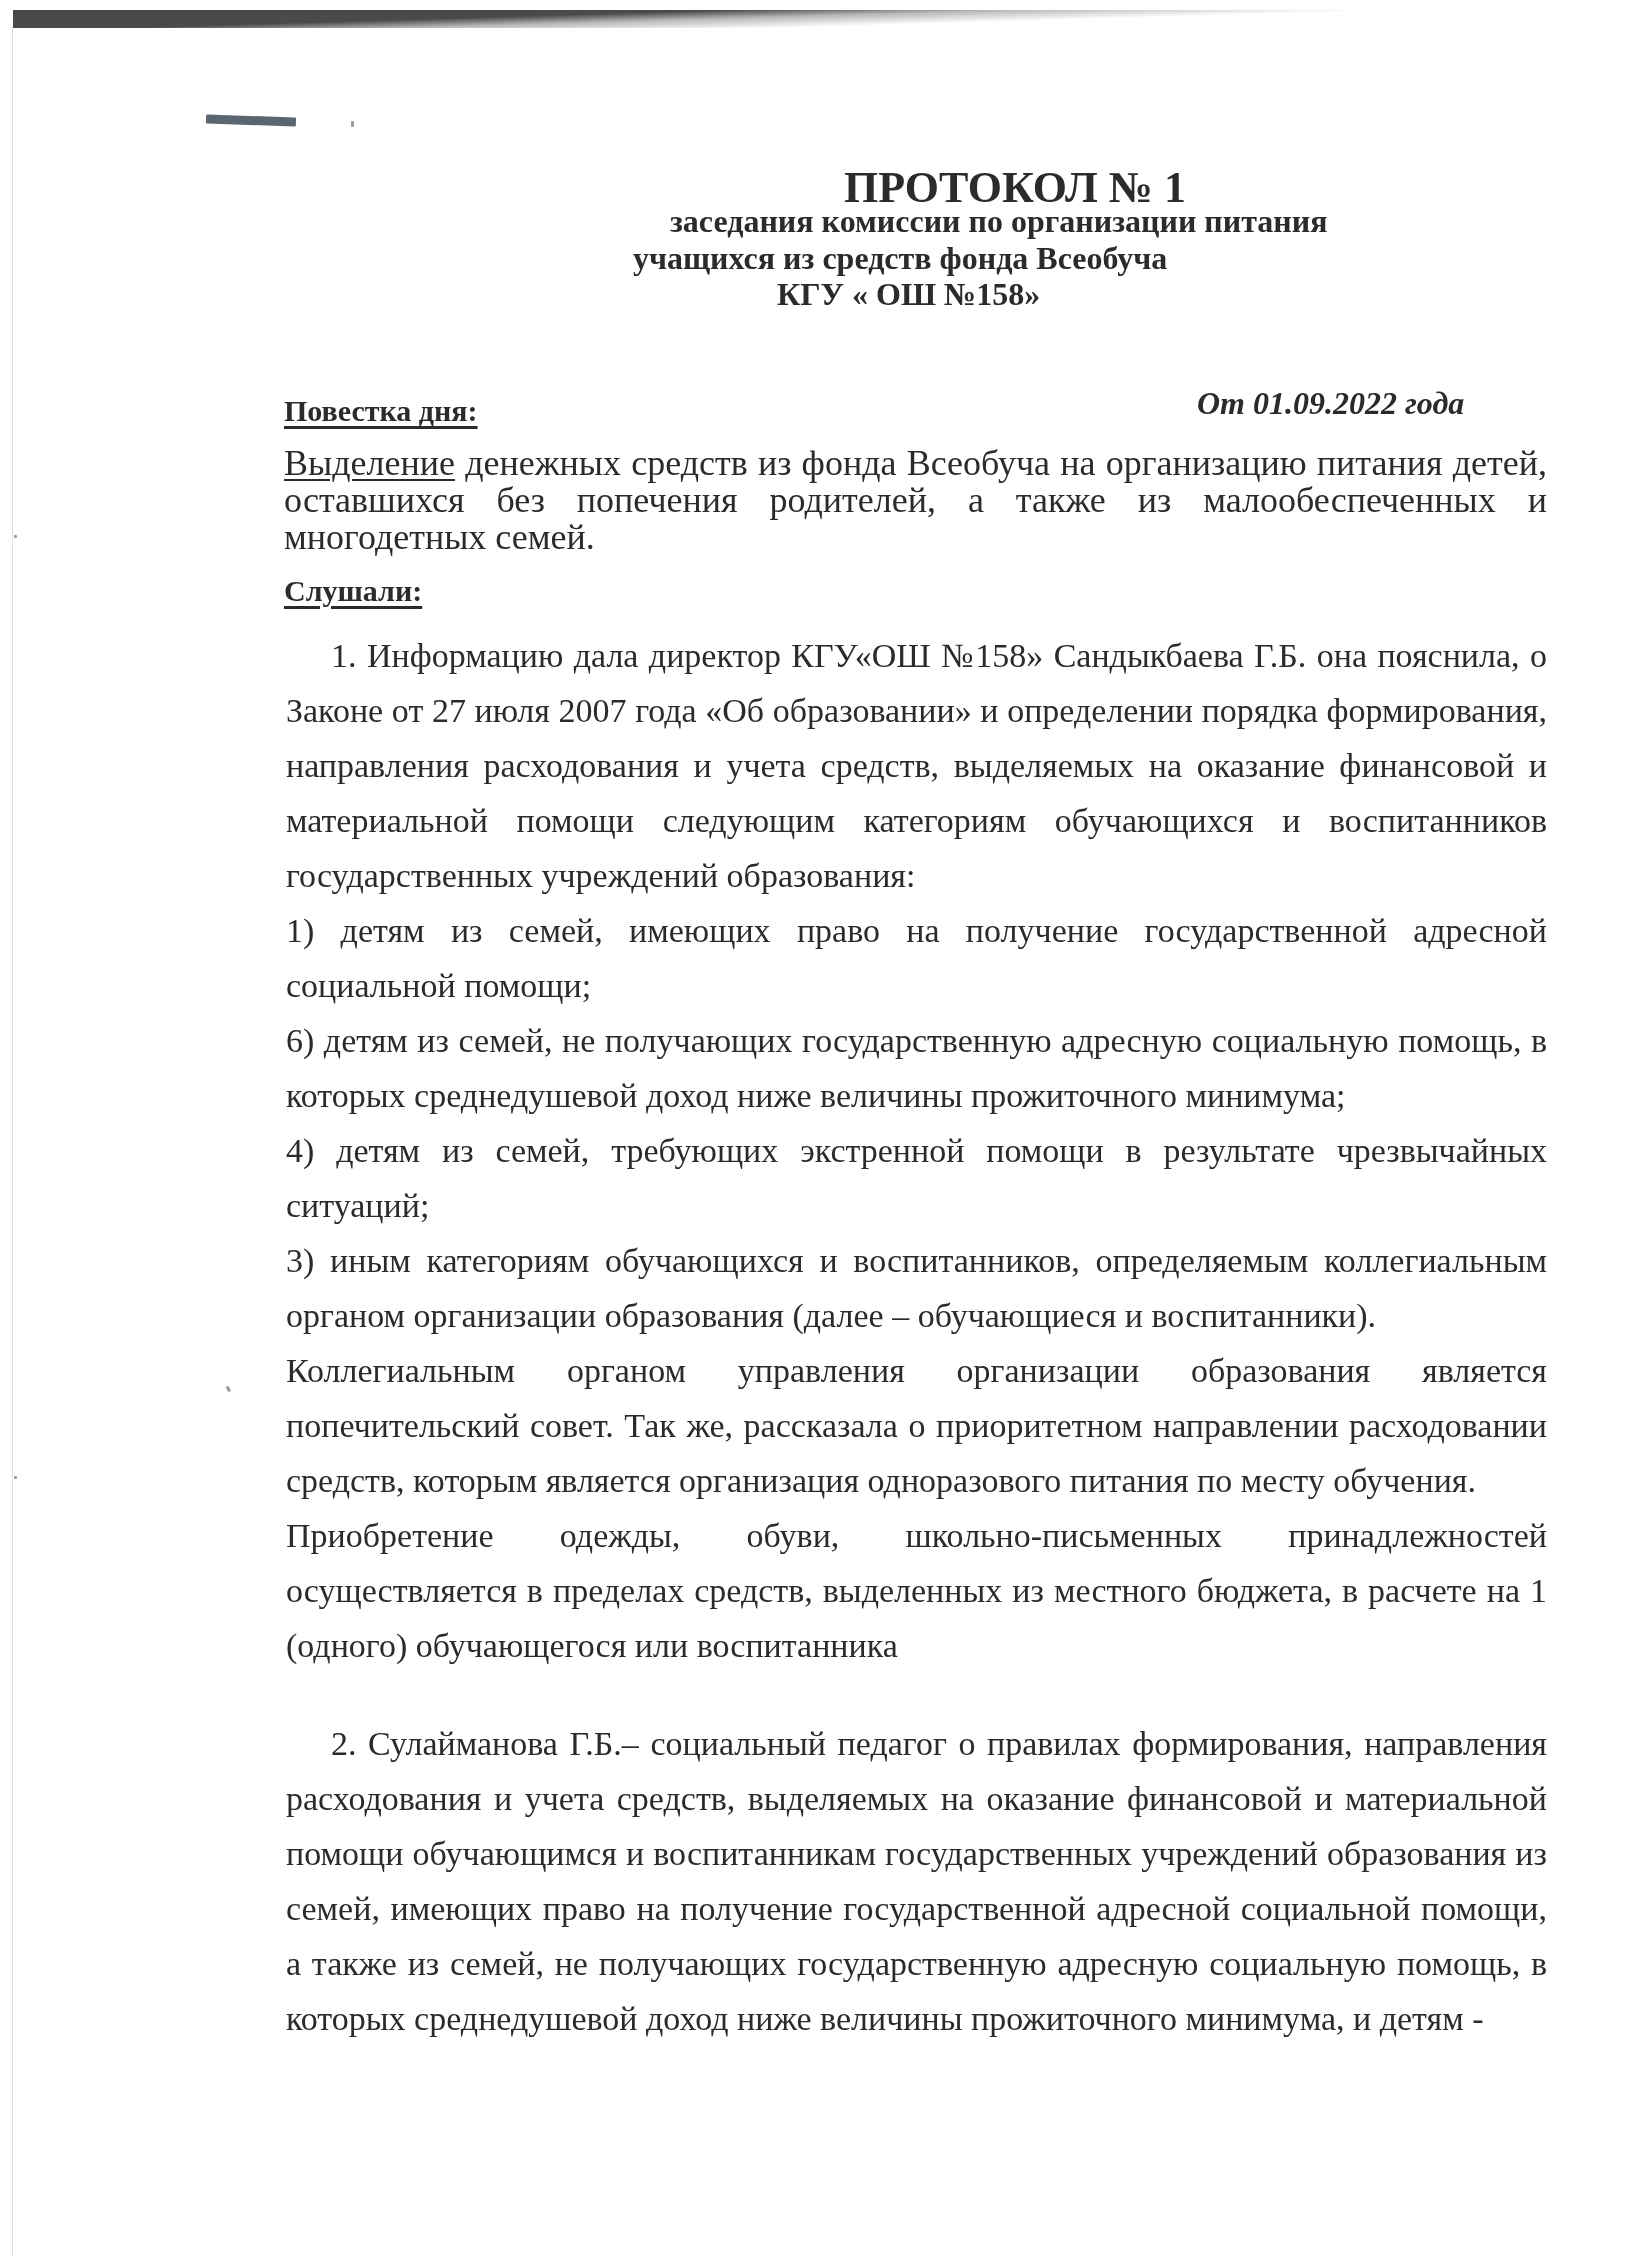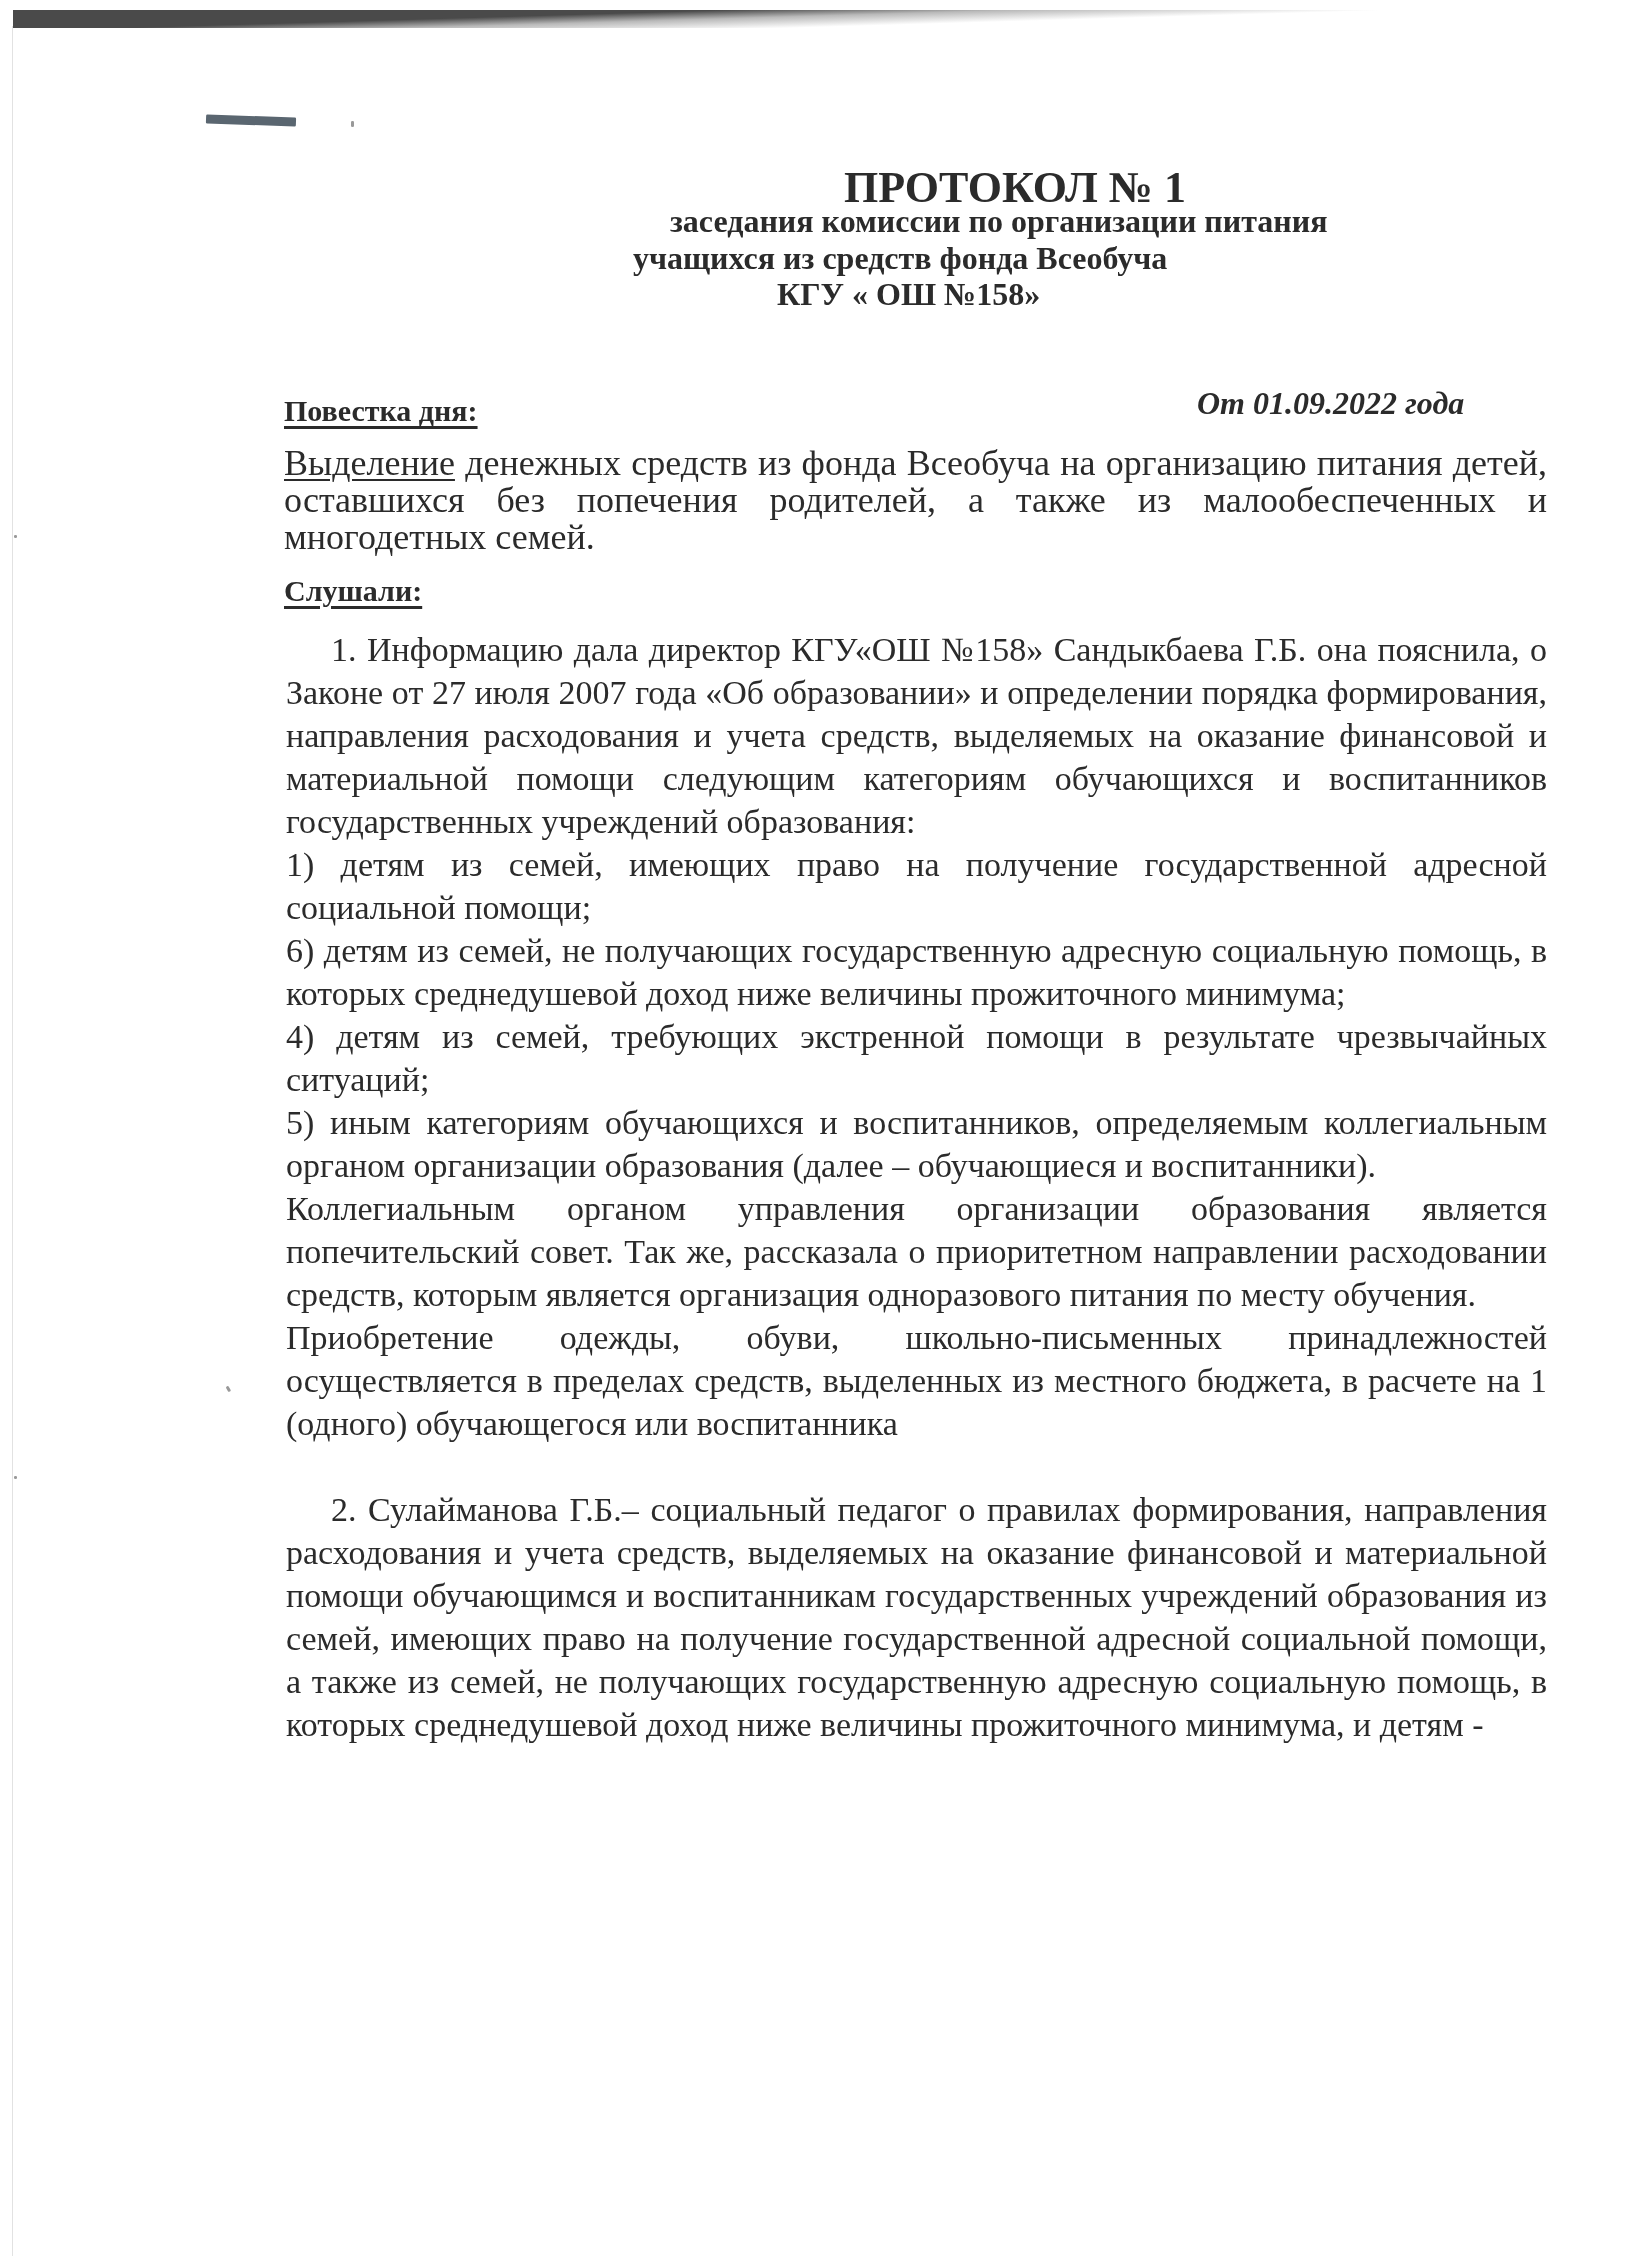"1. Информацию дала директор КГУ«ОШ" .body-block { line-height: 43px -> 55px }
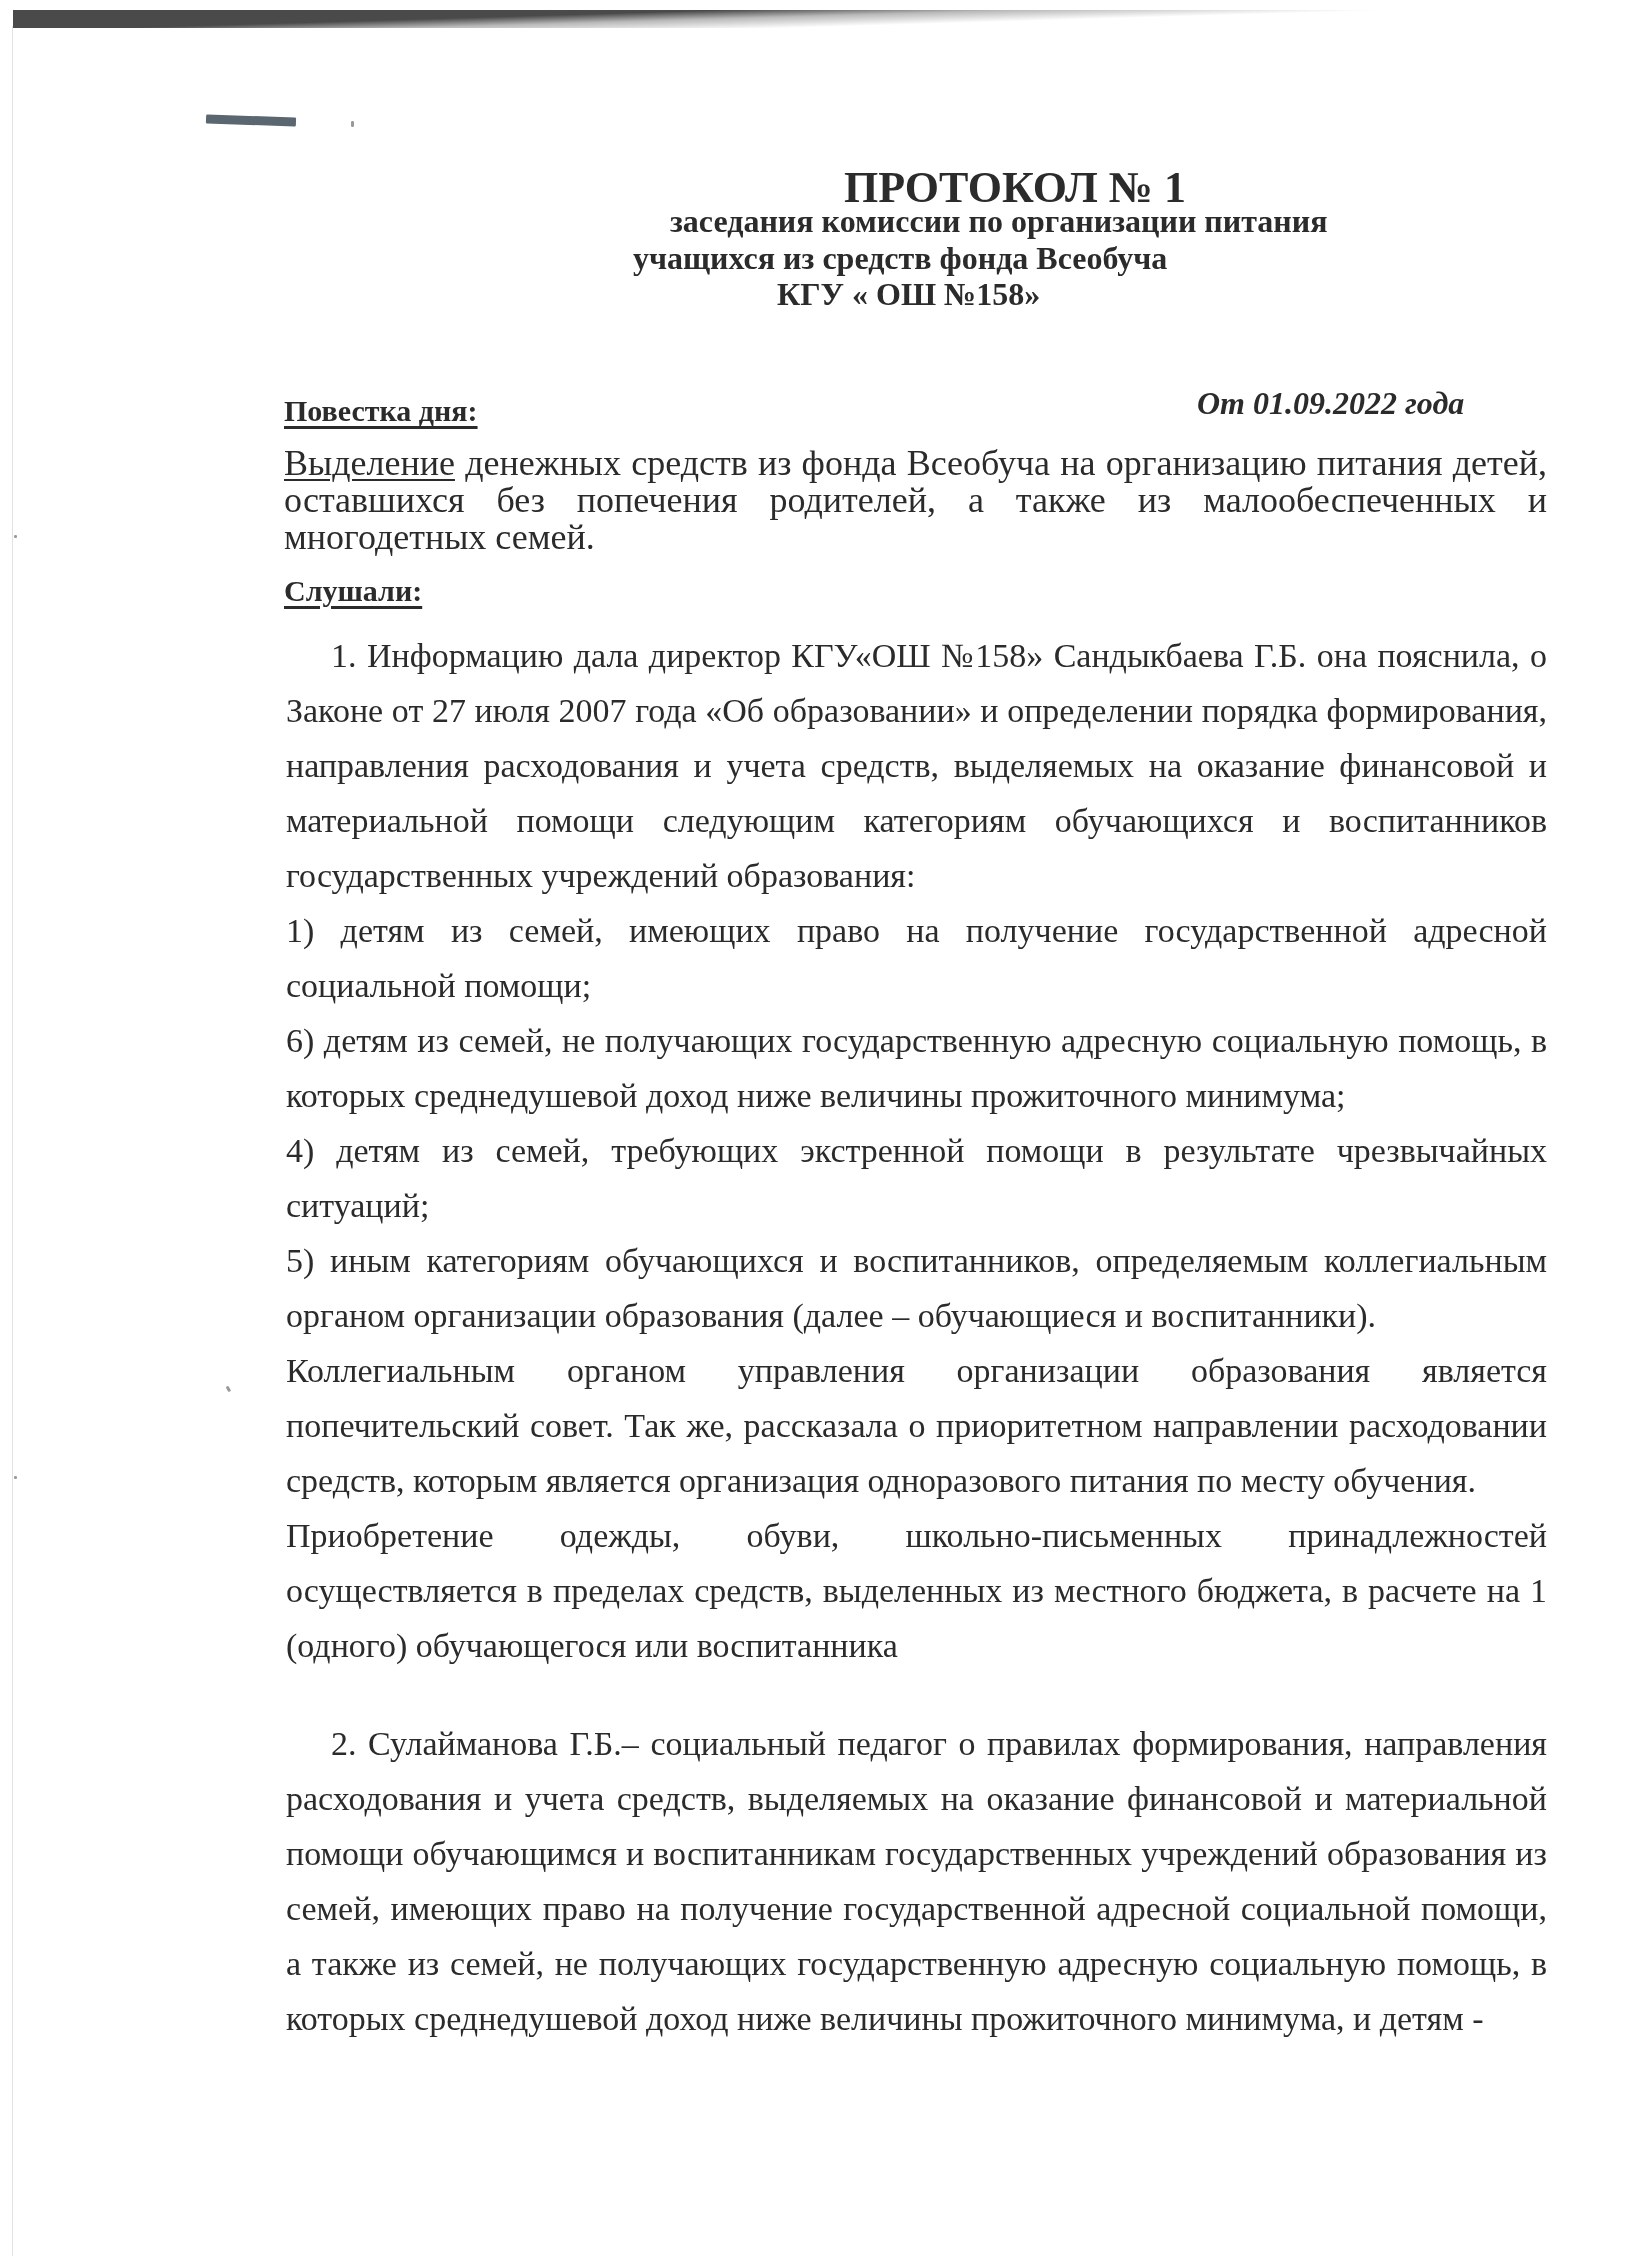"5) иным категориям обучающихся и" p { text: 5 -> 3 }
